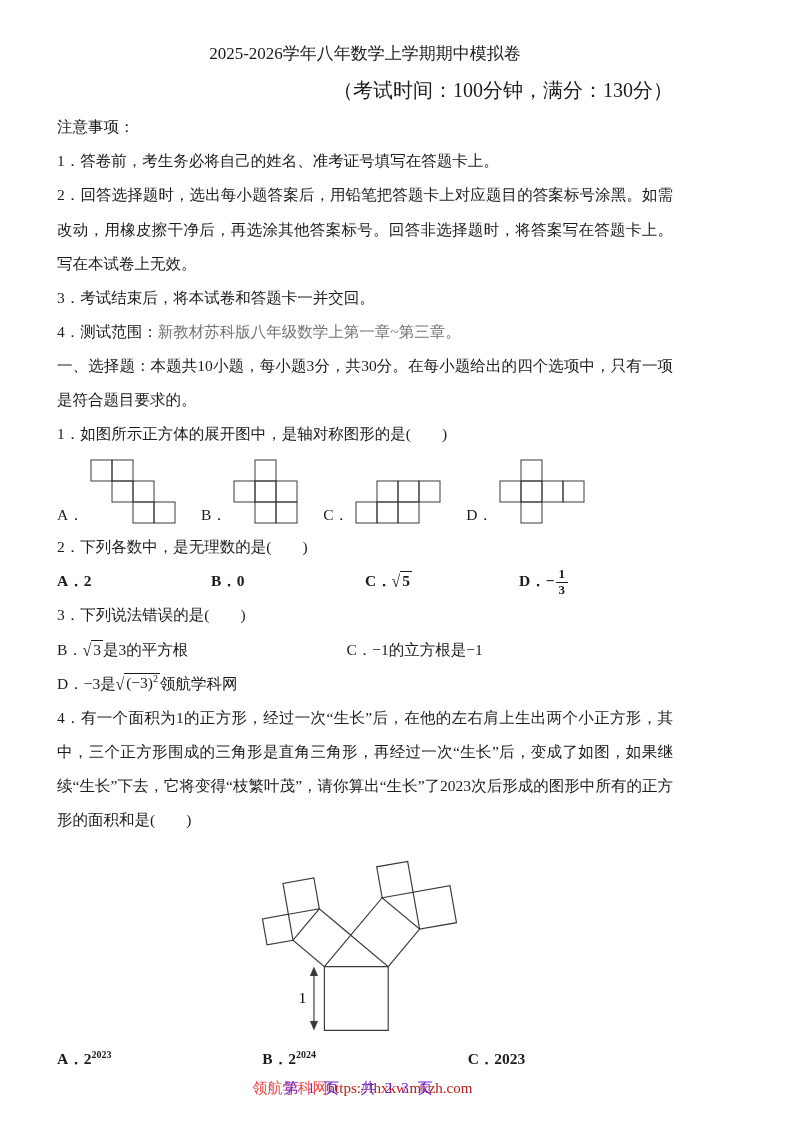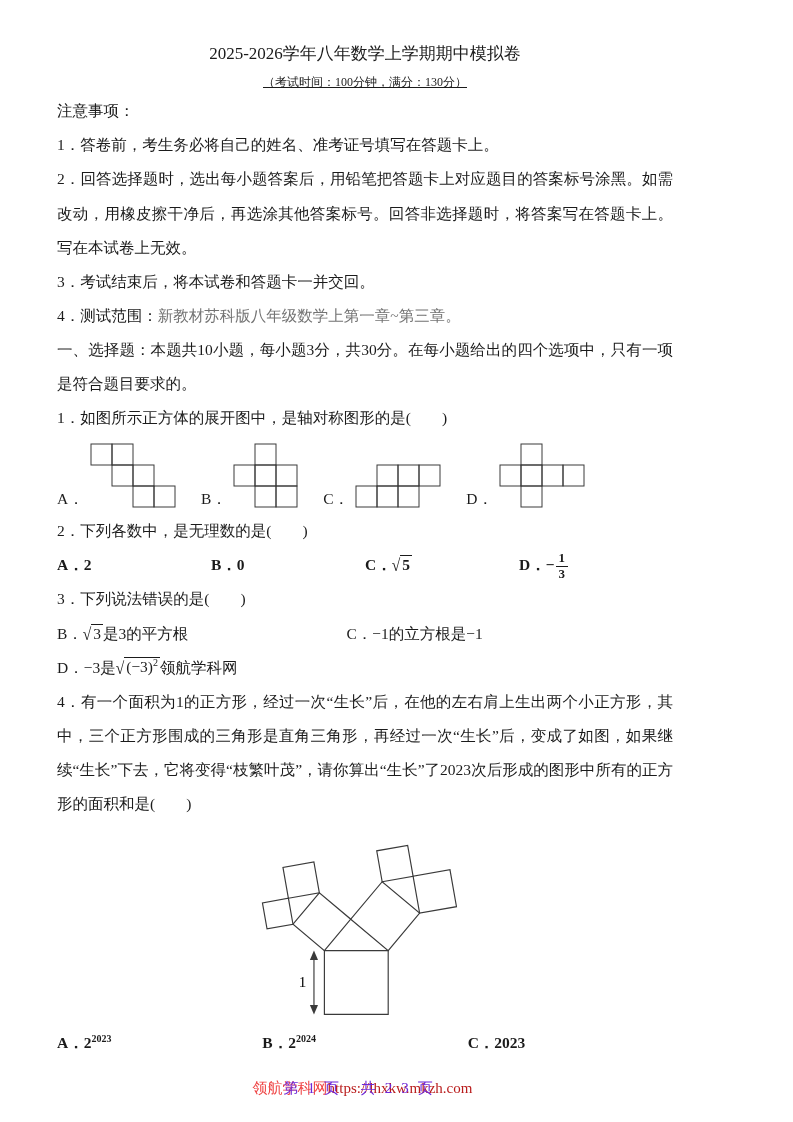"（考试时间：100分钟，满分：130分）" .subtitle { font-size: 12px -> 20px; text-align: center -> right; text-decoration: underline -> none }
